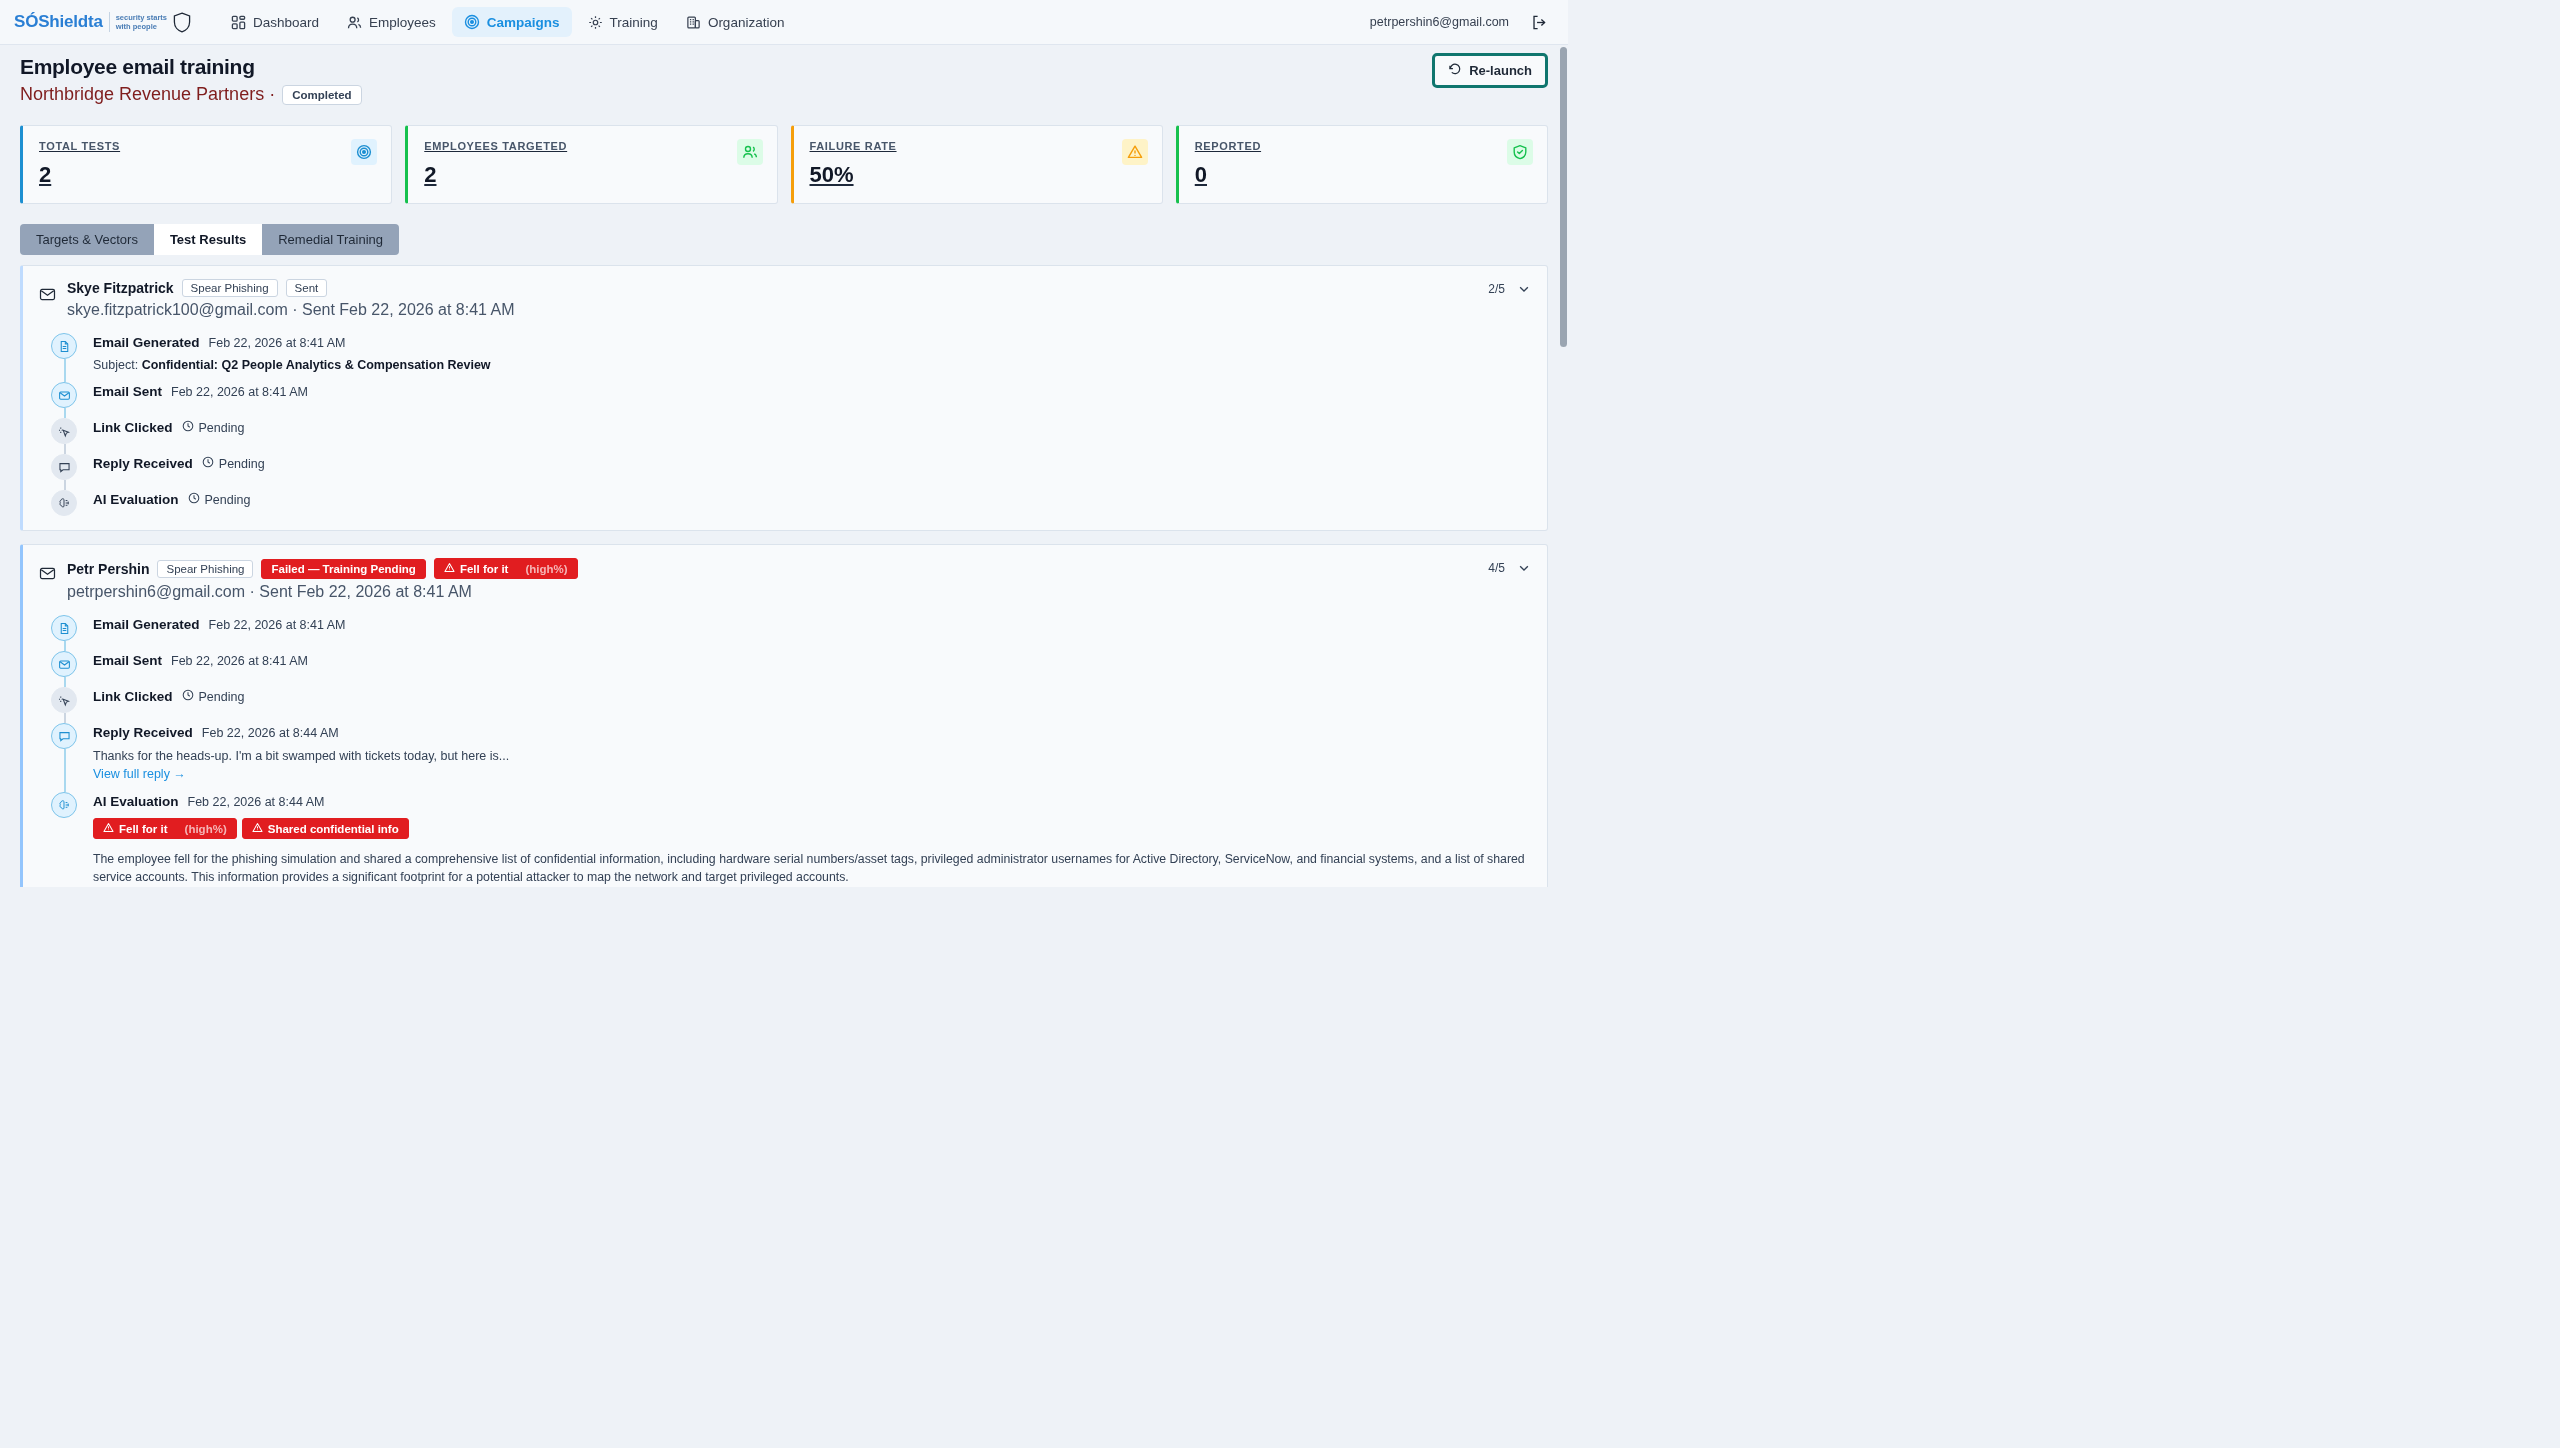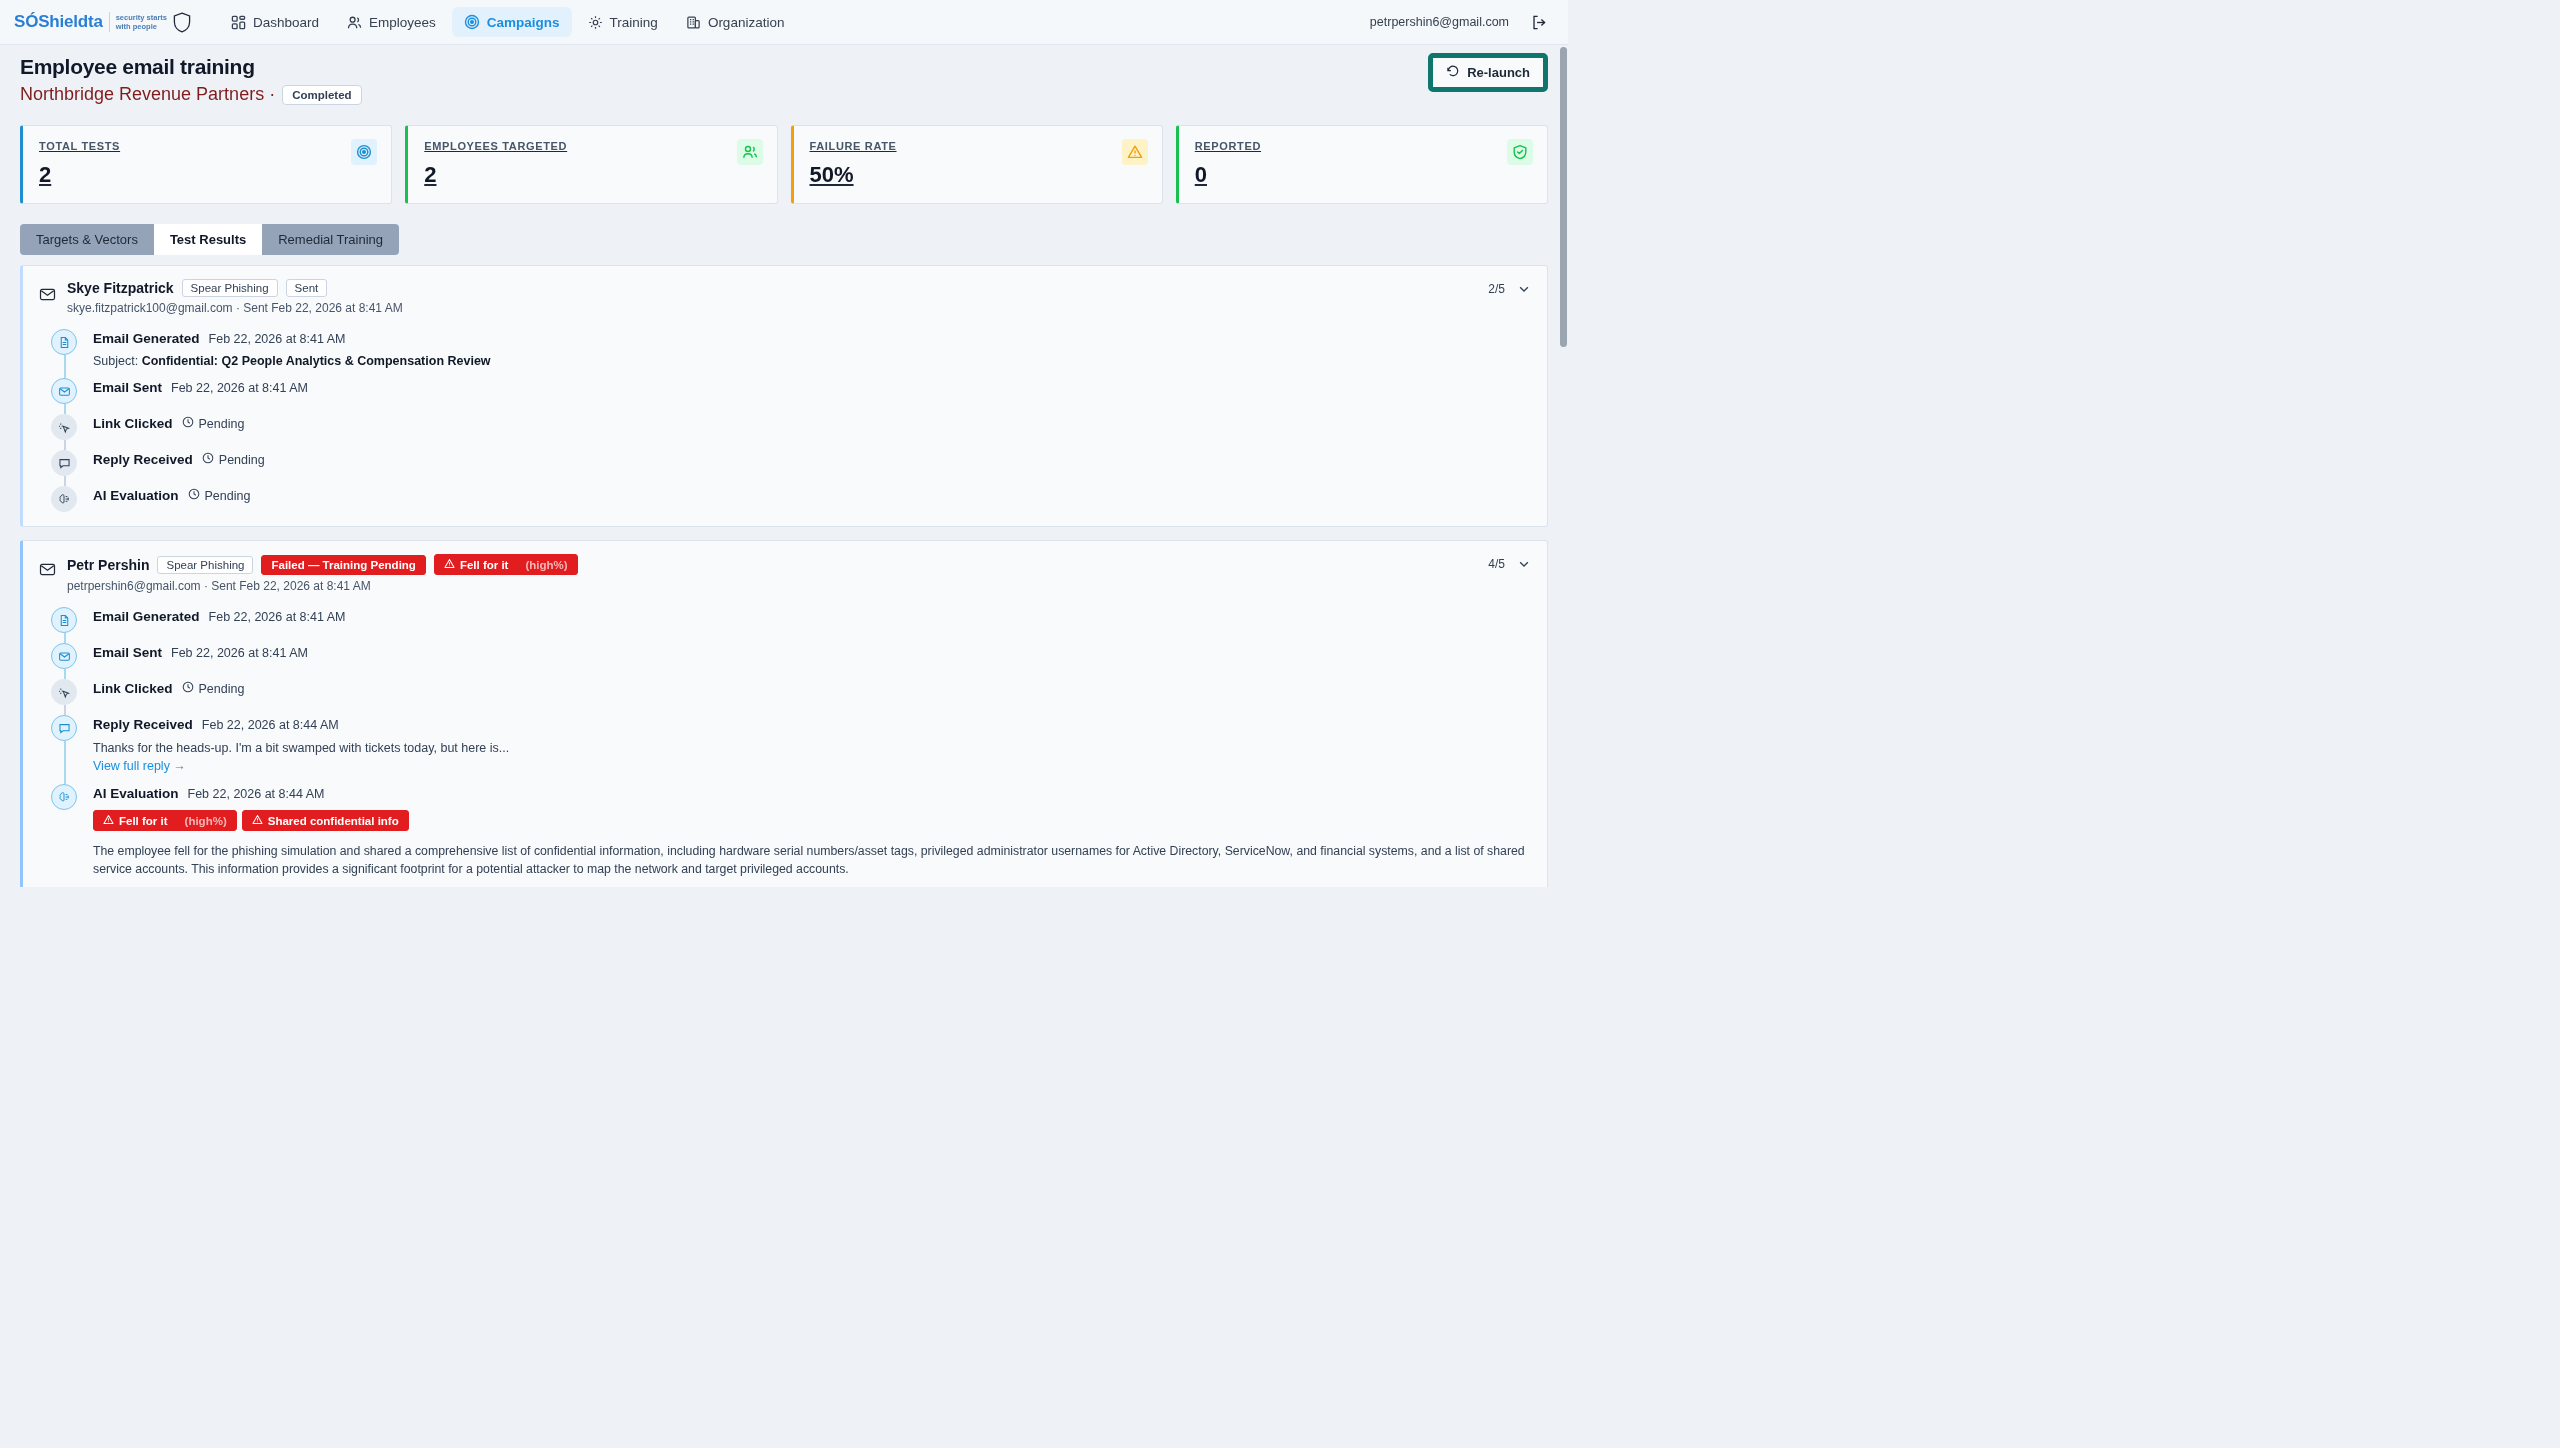"Re-launch" .relaunch { border: 5px solid #0f766e -> 3px solid #0f766e }
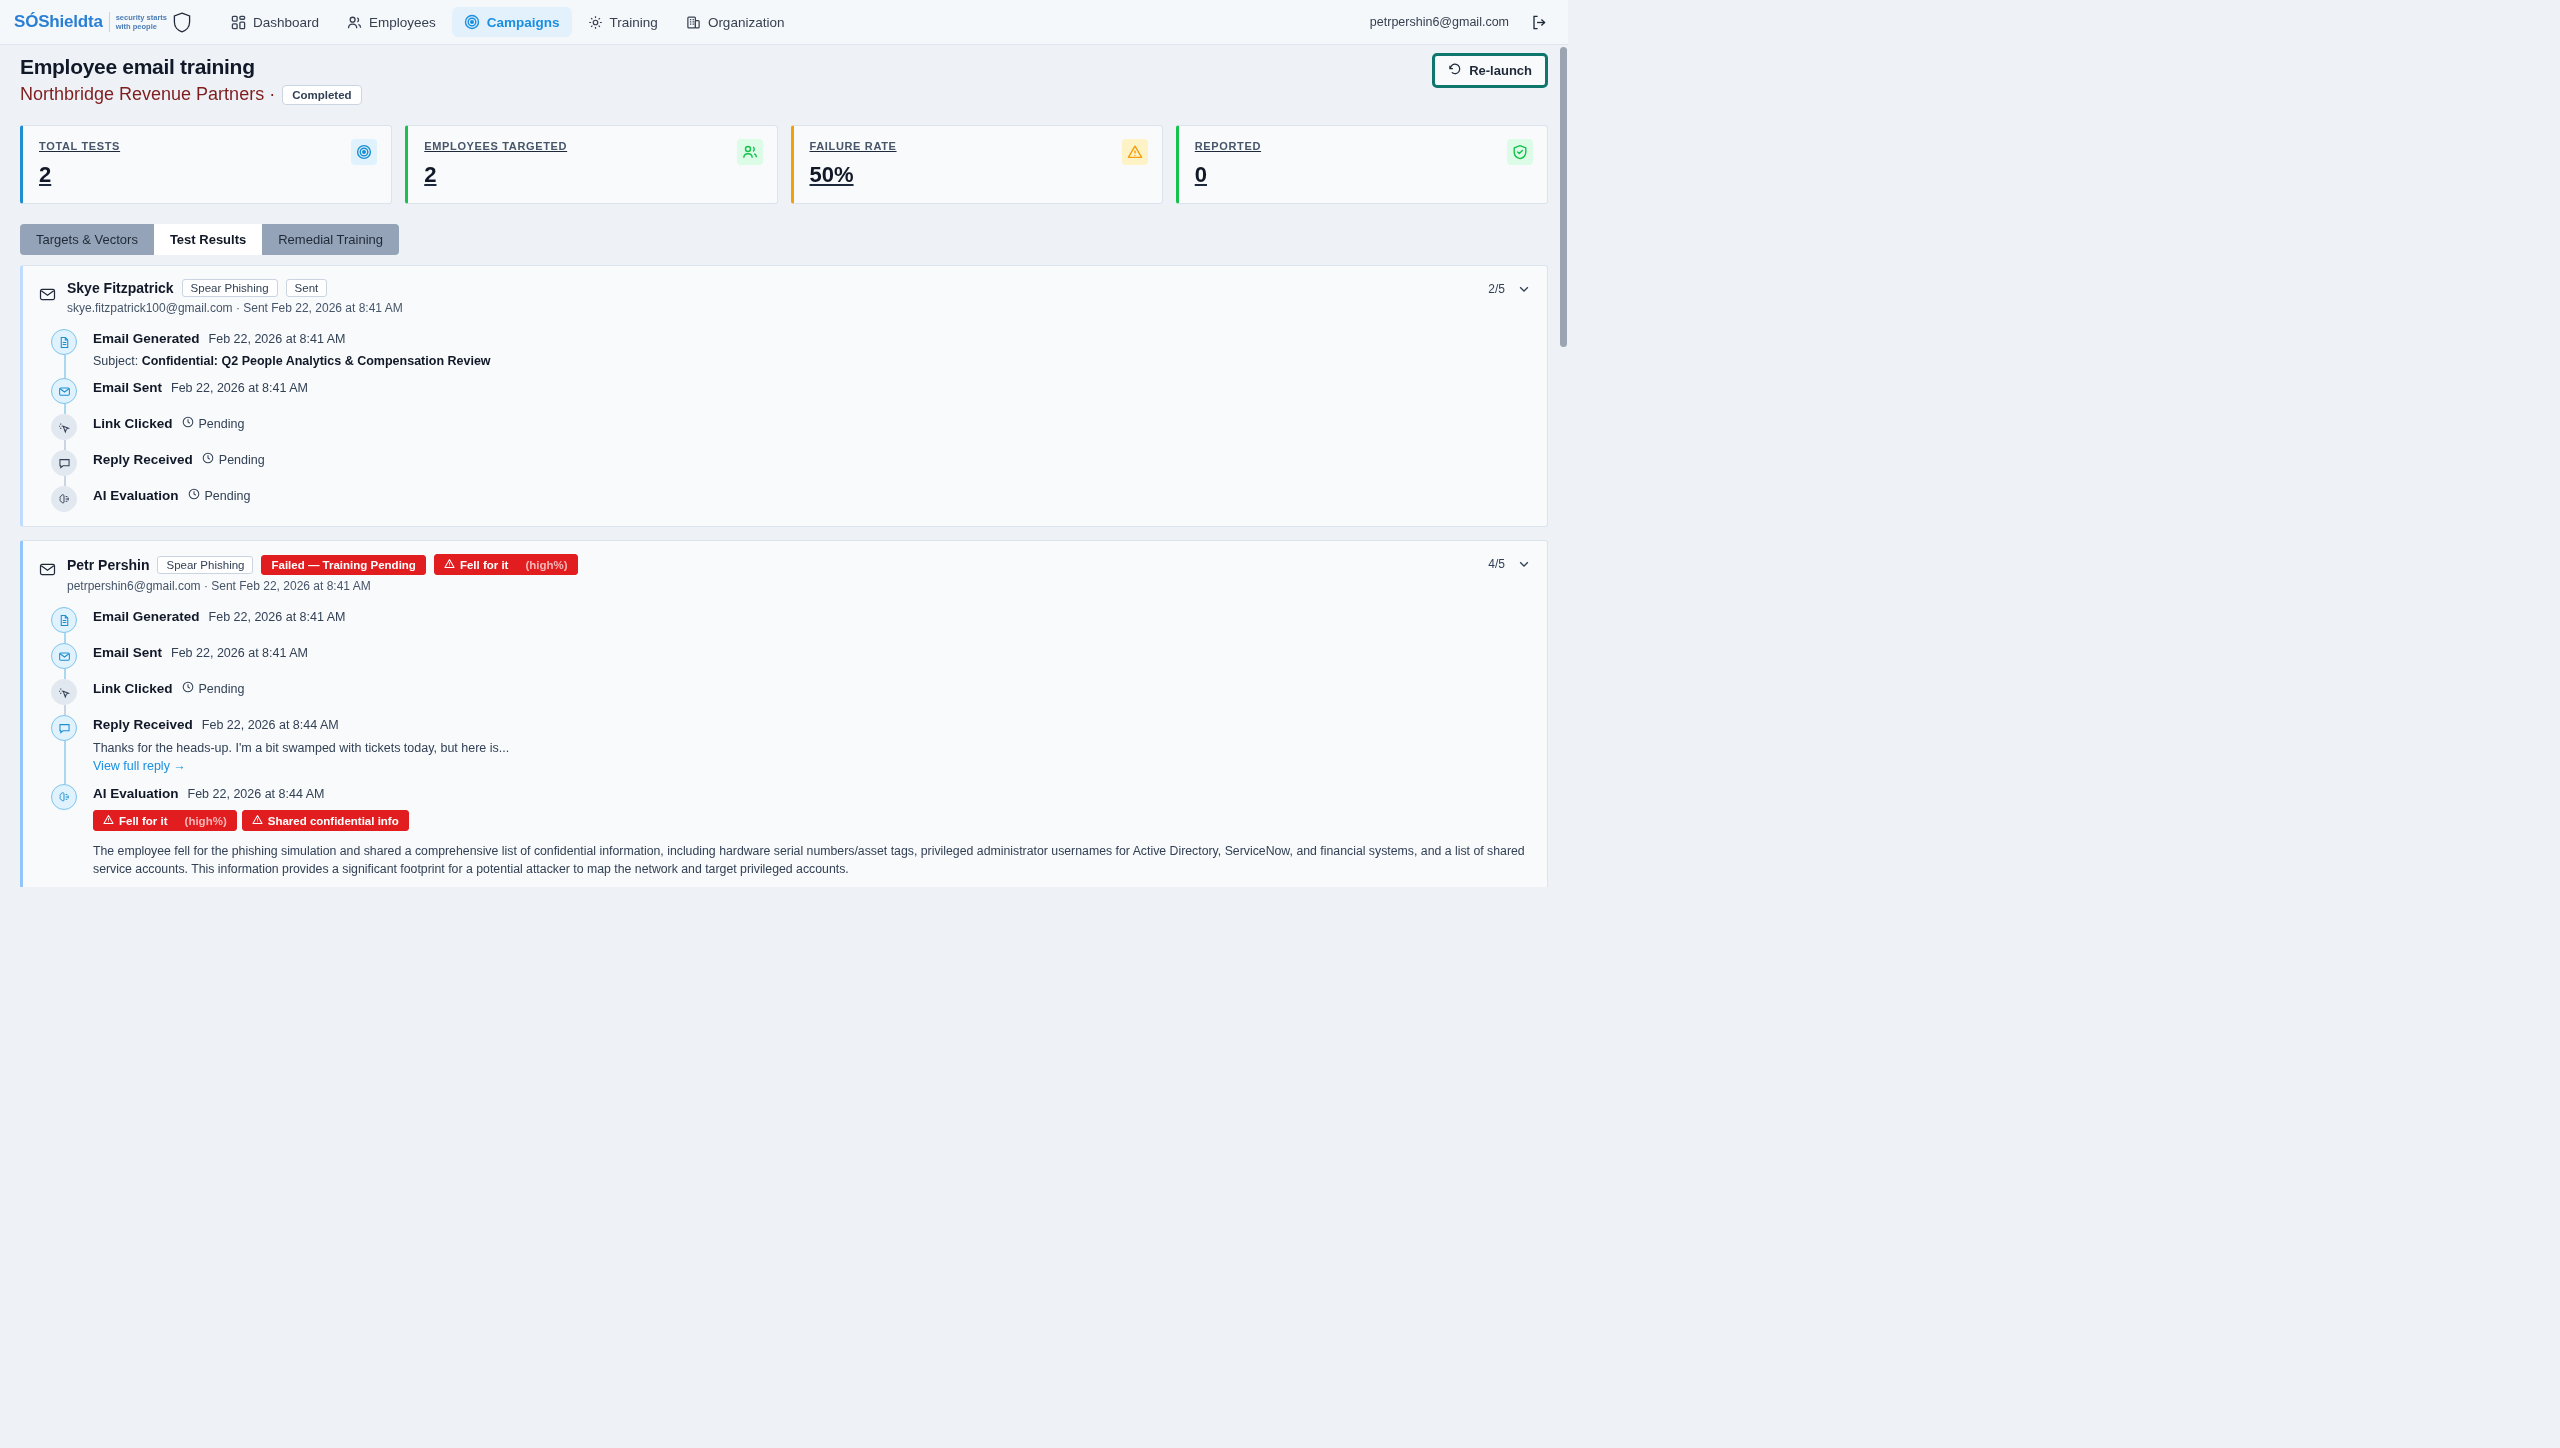"skye.fitzpatrick100@gmail.com · Sent Feb" .sub-row { font-size: 12px -> 16px }
